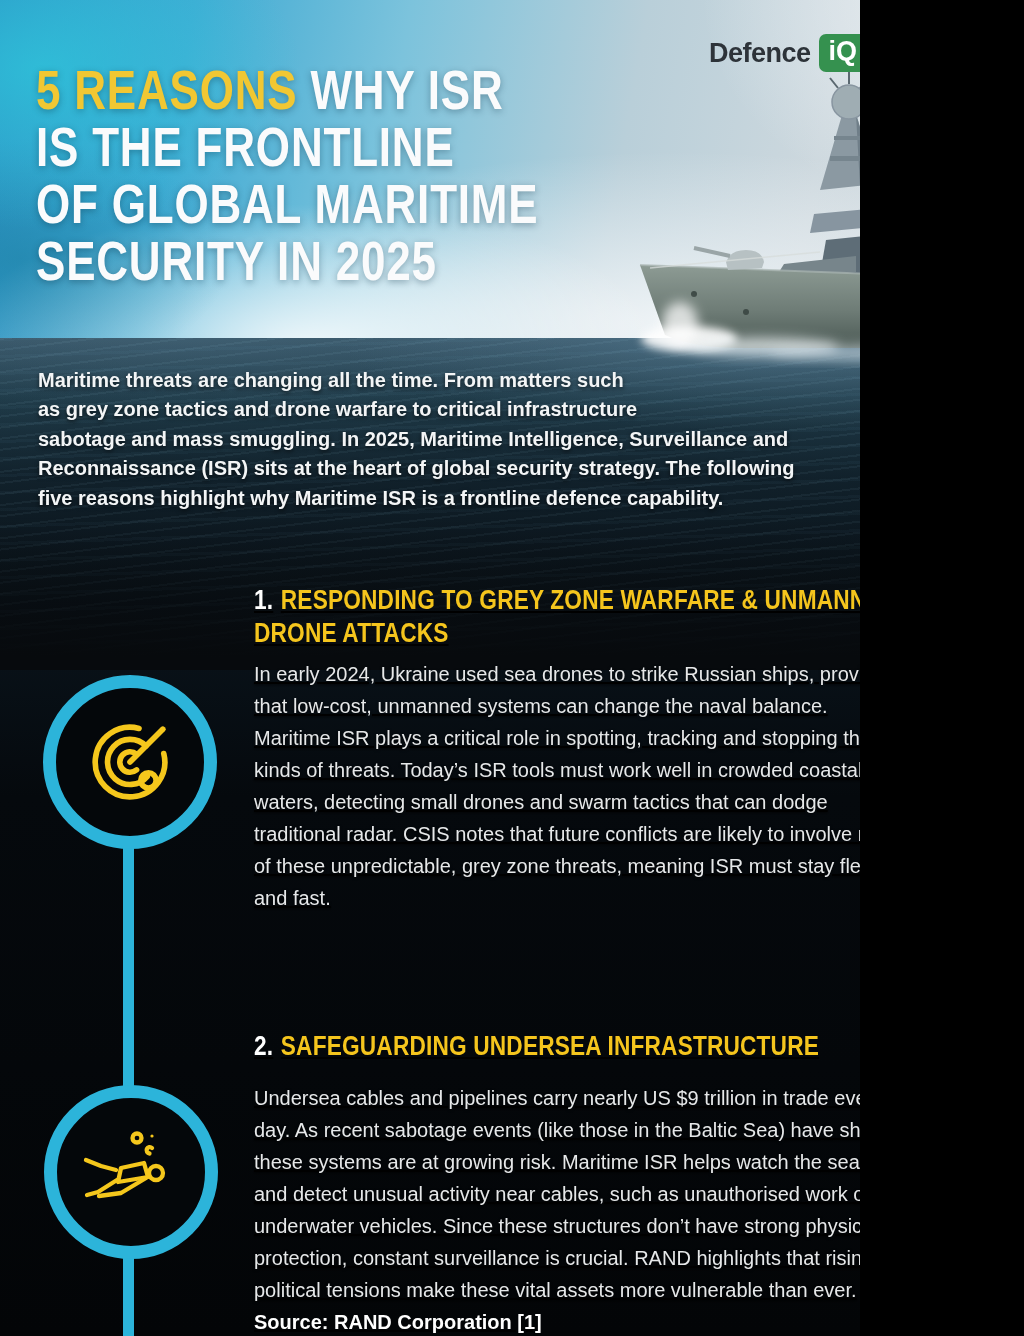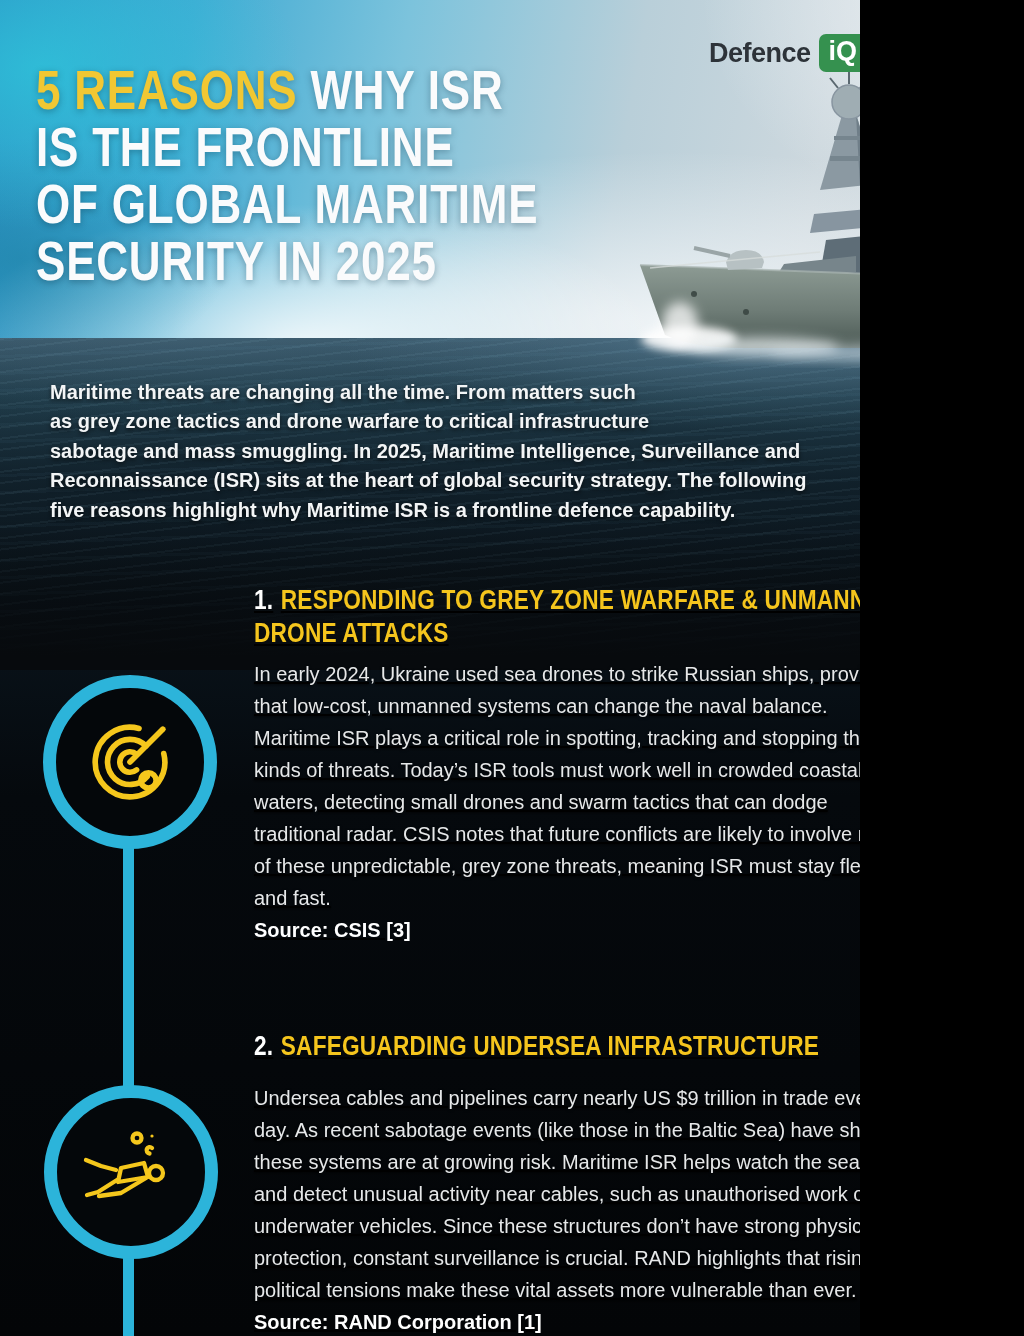"Maritime threats are changing all" .intro { margin: 12px -> 0 }
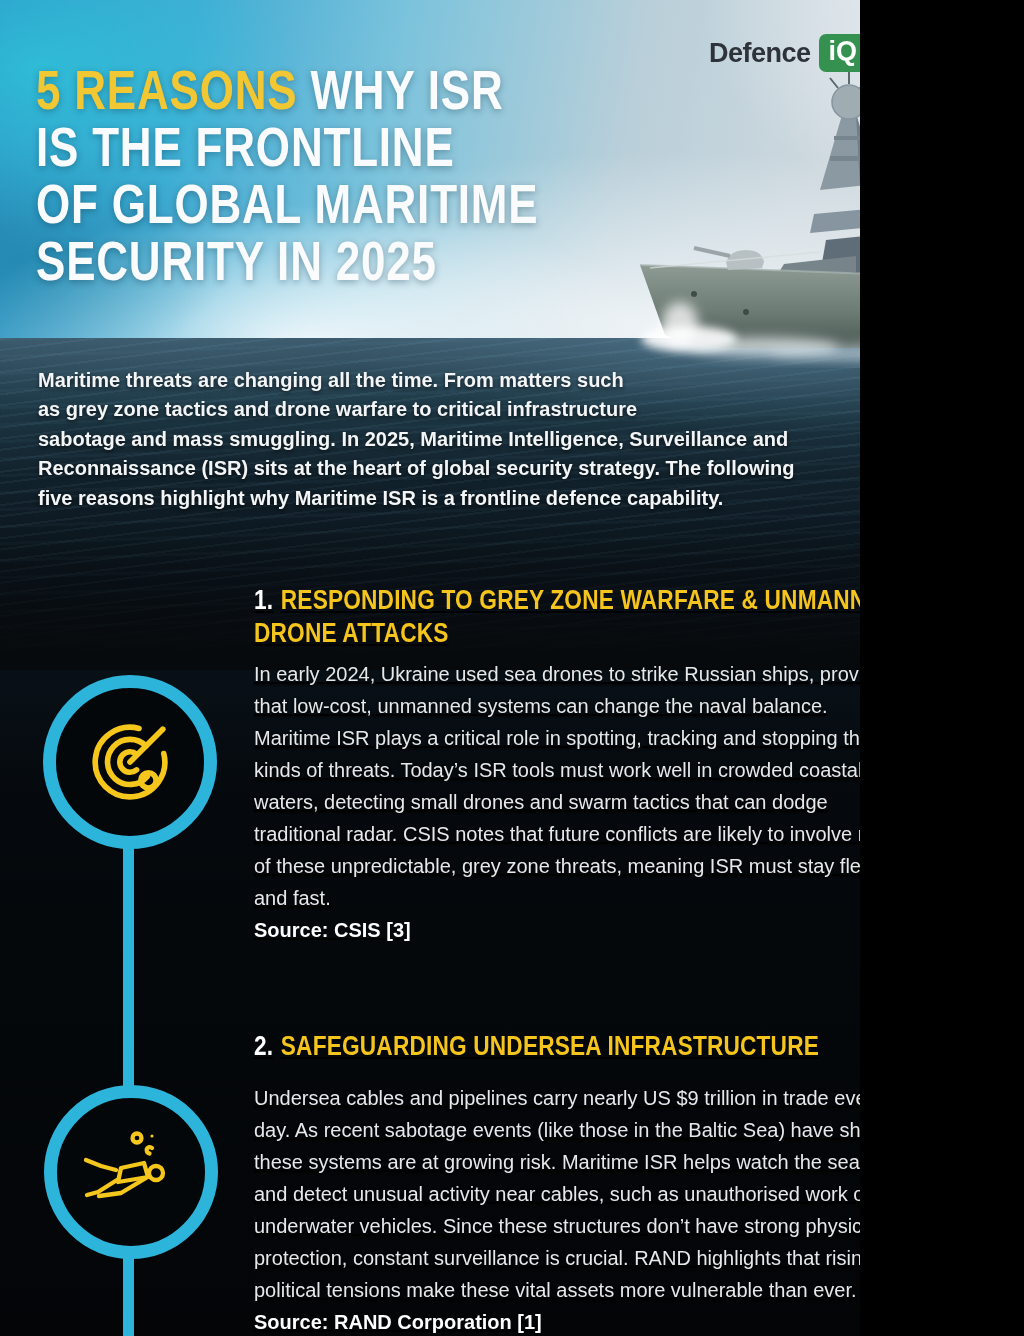"Source: CSIS [3]" p.sec-source { html: <p>Source: CSIS [3]</p> -> none }
